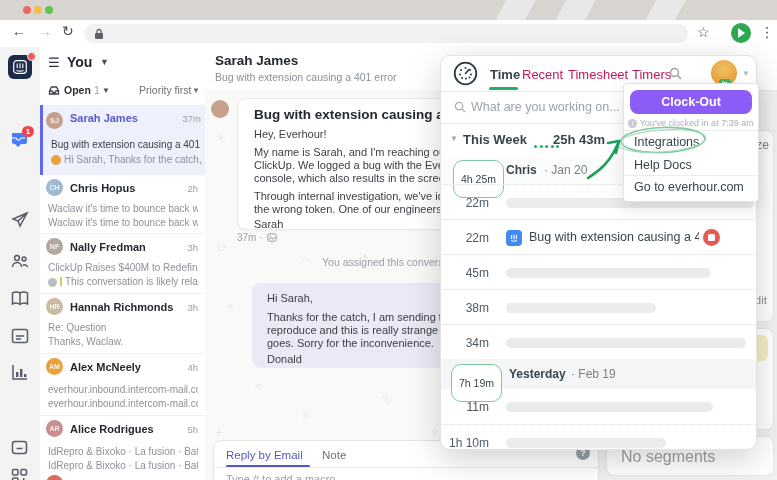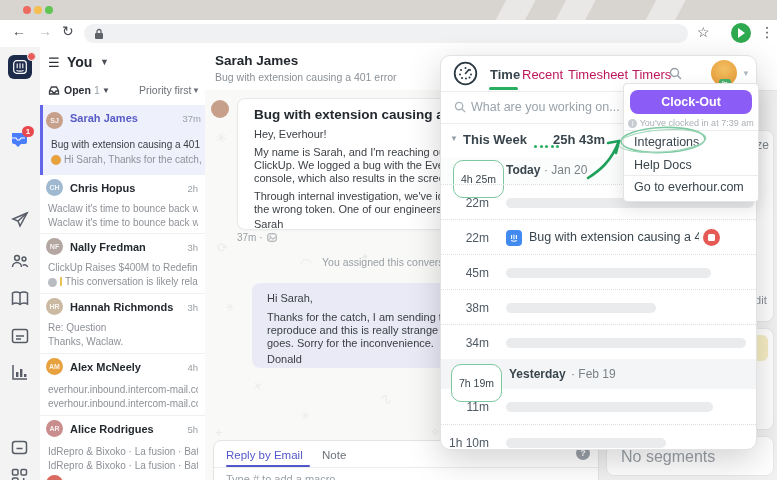"Today" span.abs { text: Today -> Chris }
